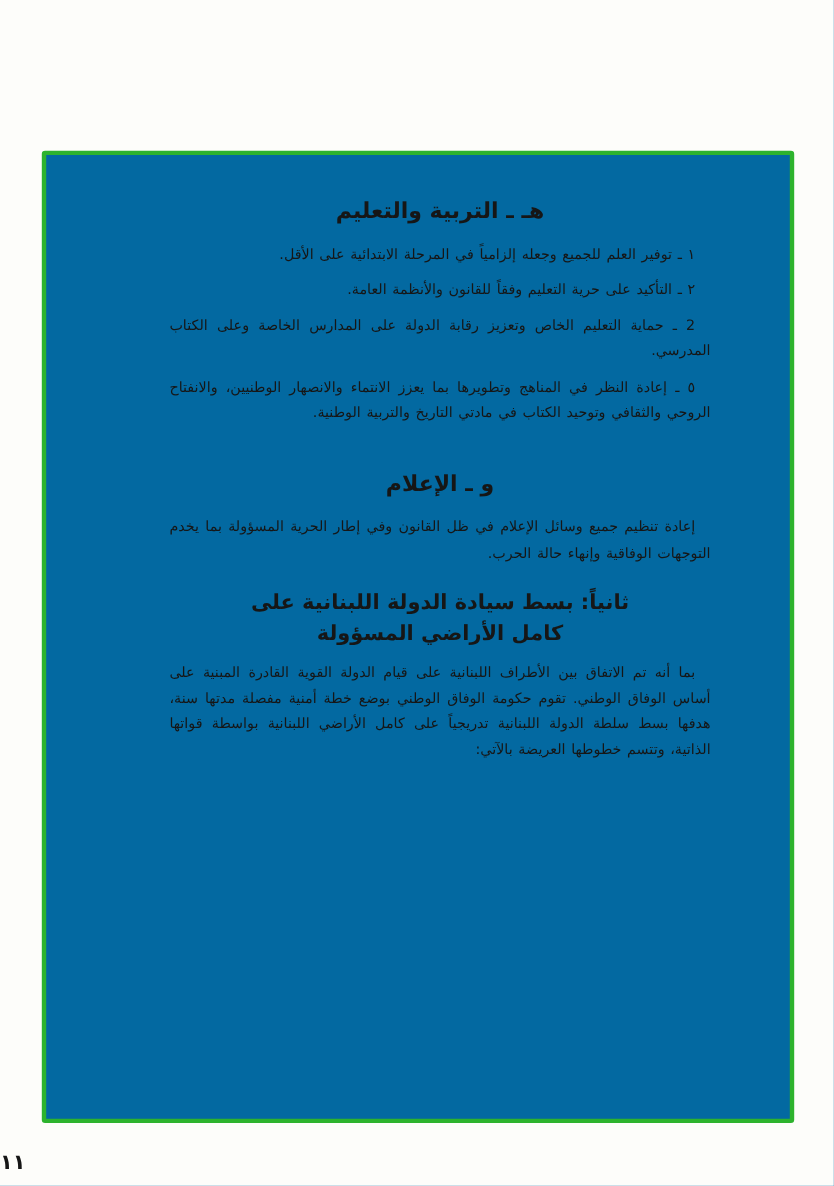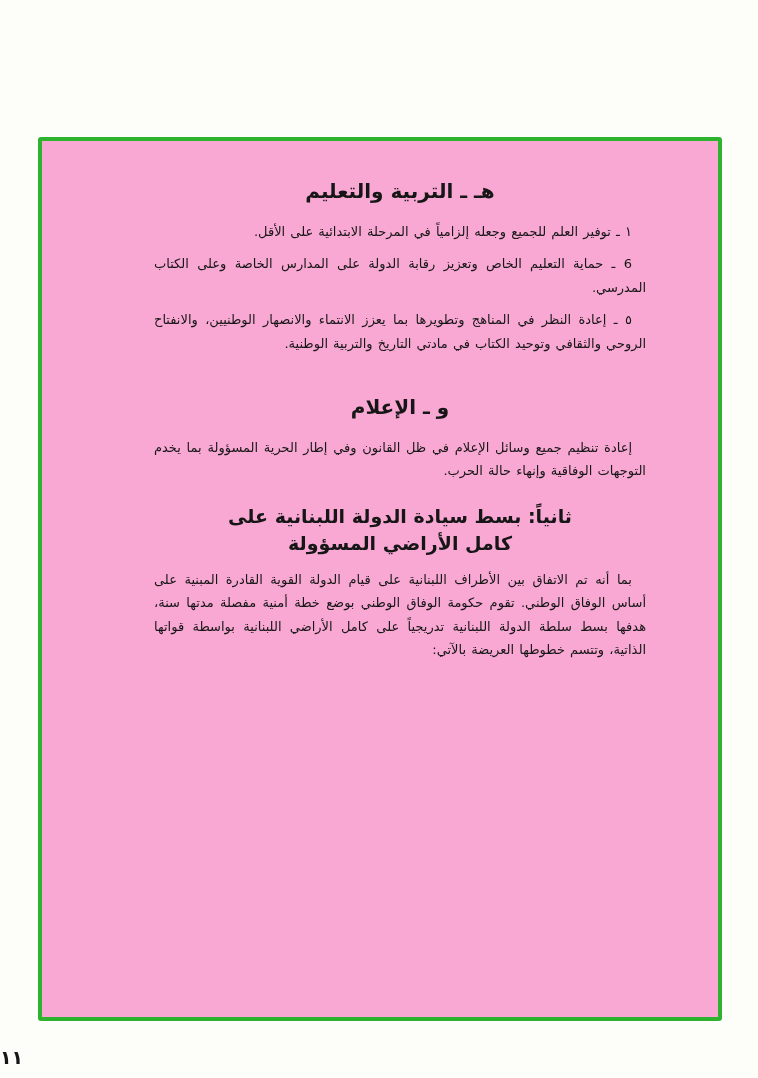"هـ ـ التربية والتعليم" .green-box { background: #f9a8d4 -> #0369a1 }
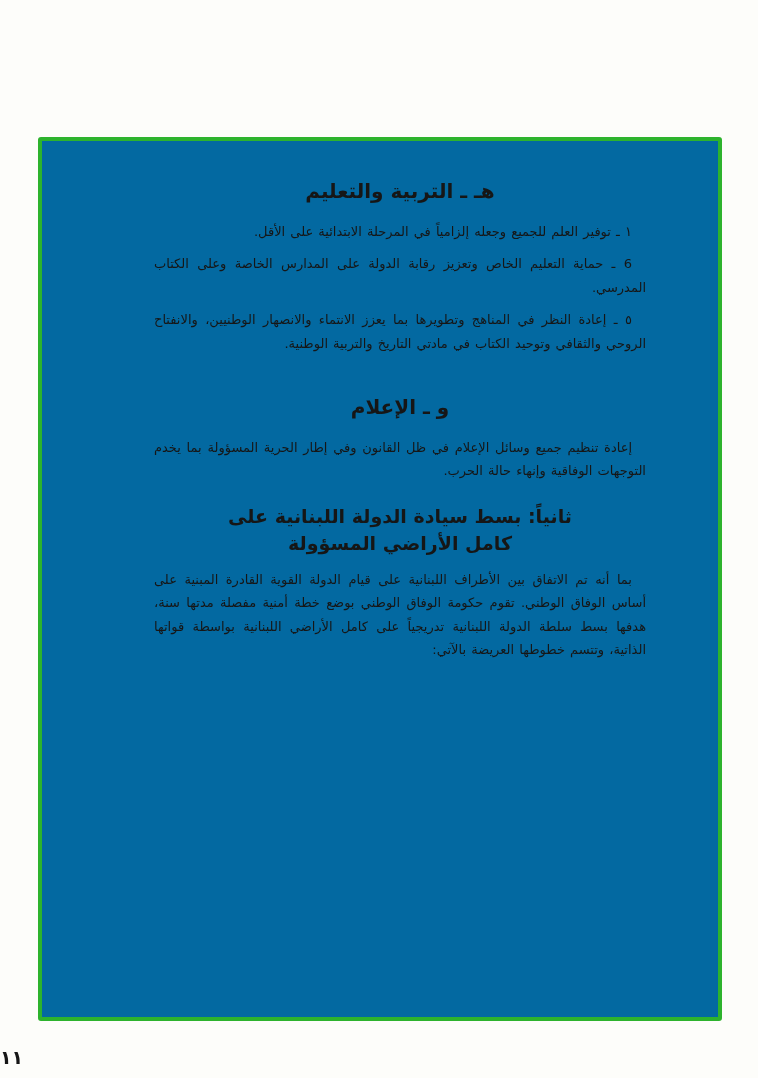"٢ ـ التأكيد على حرية" p.body-para { html: none -> <p>٢ ـ التأكيد على حرية التعليم وفقاً للقانون والأنظمة العامة.</p> }
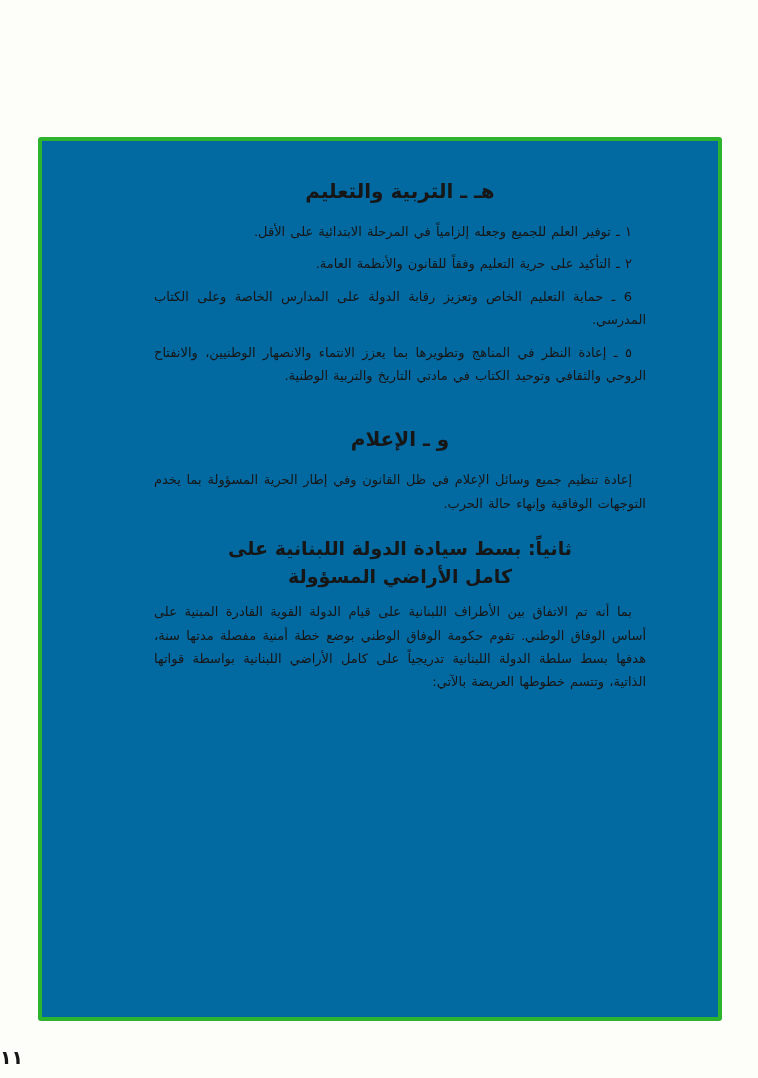"6 ـ حماية التعليم الخاص" p.body-para { text: 6 -> 2 }
